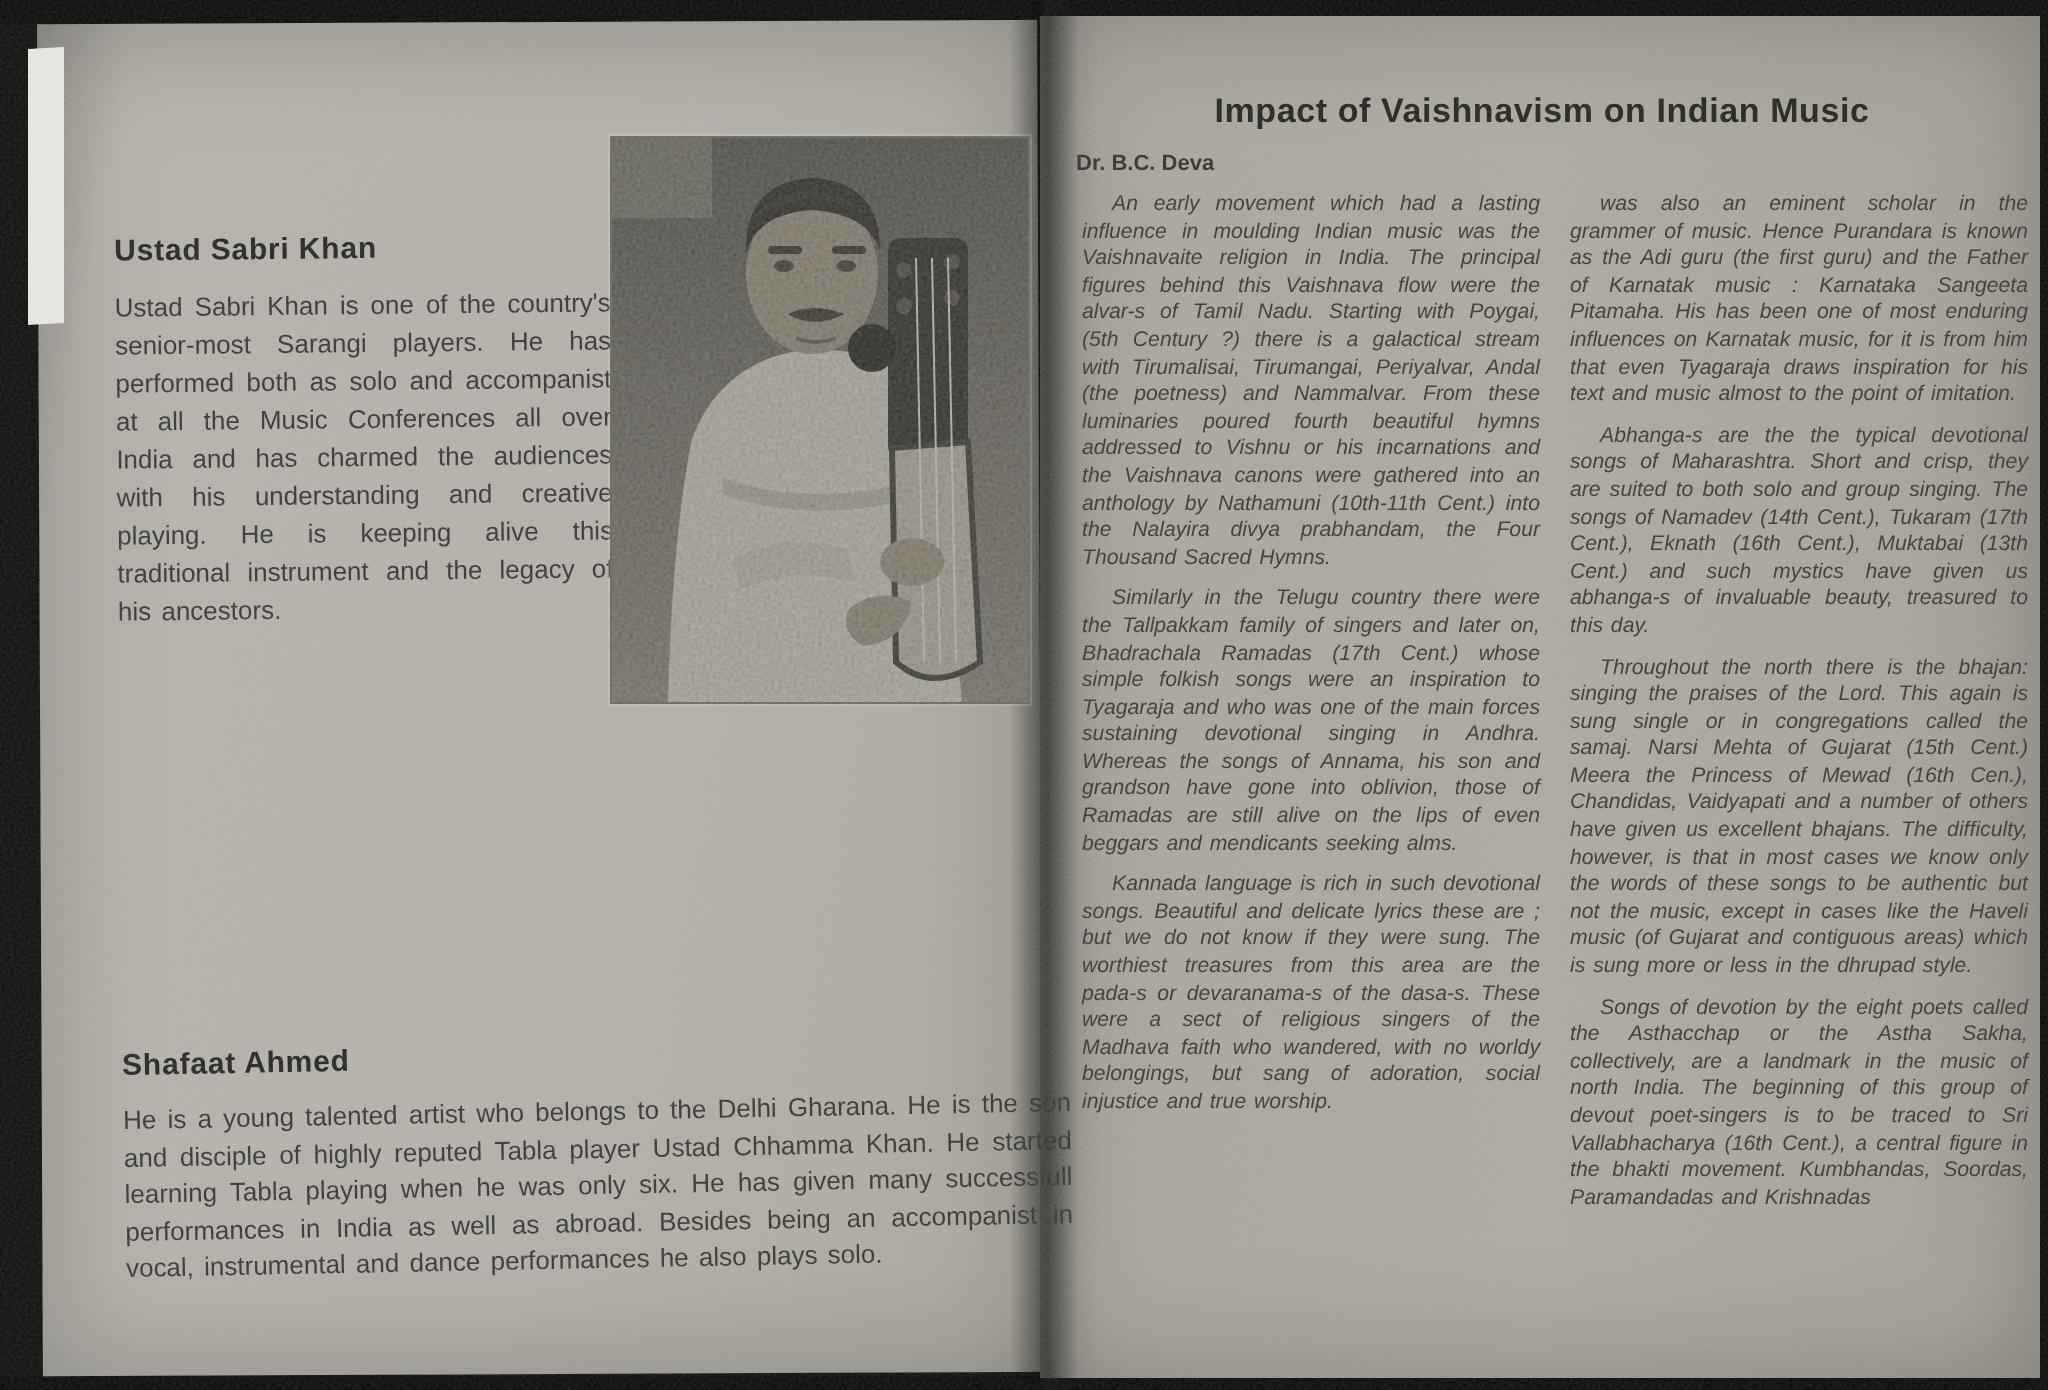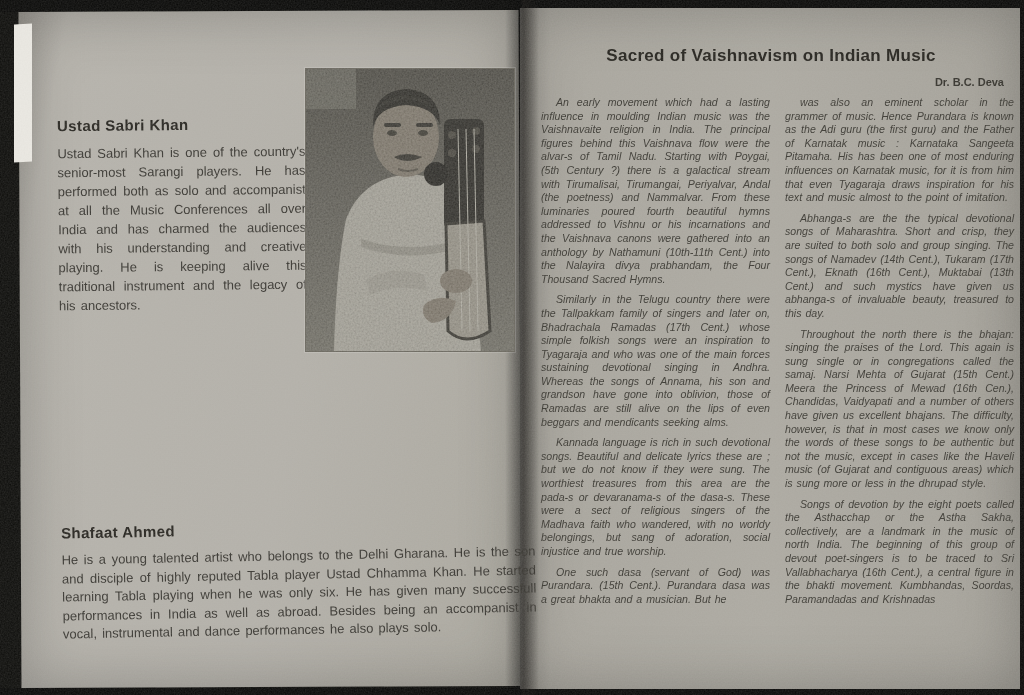"Sacred of Vaishnavism on Indian" div { text: Sacred -> Impact }
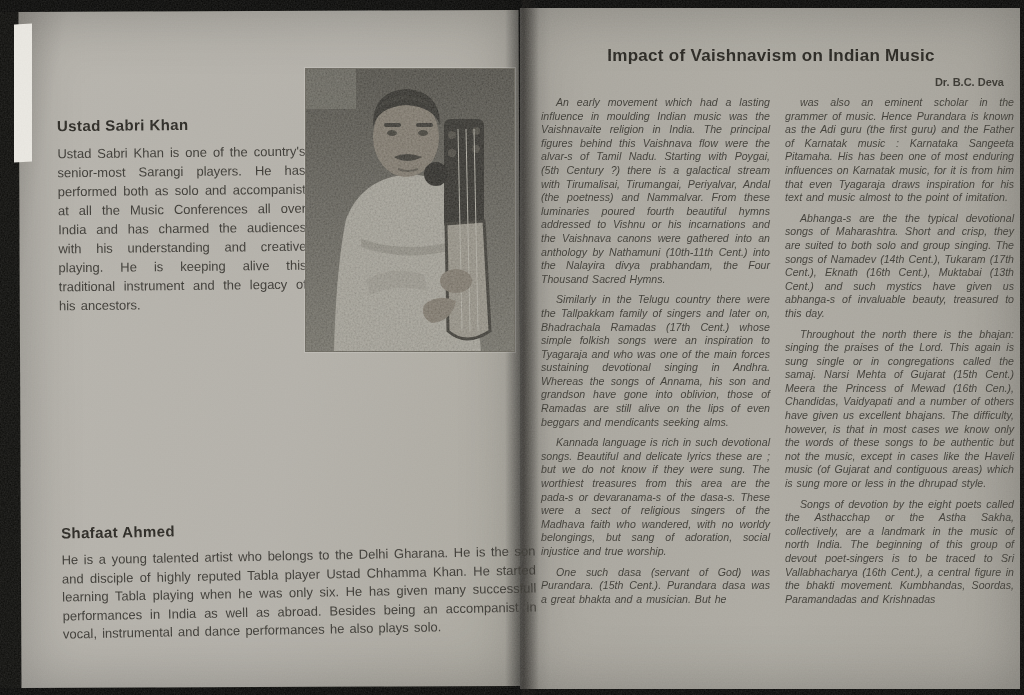"Dr. B.C. Deva" #rp-byline { text-align: right -> left }
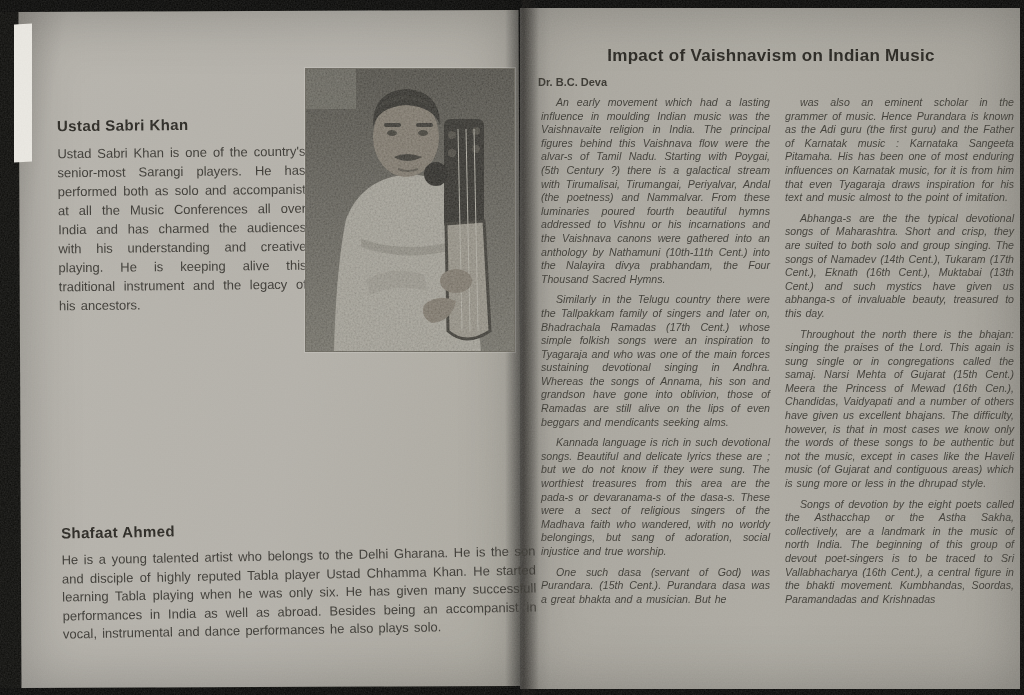"One such dasa (servant of" p { html: <p>One such dasa (servant of God) was Purandara. (15th Cent.). Purandara dasa was a great bhakta and a musician. But he</p> -> none }
